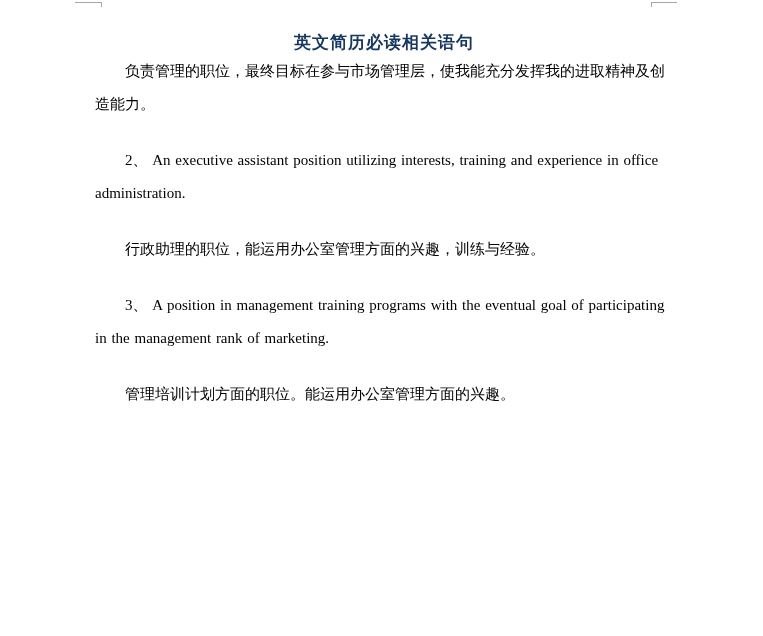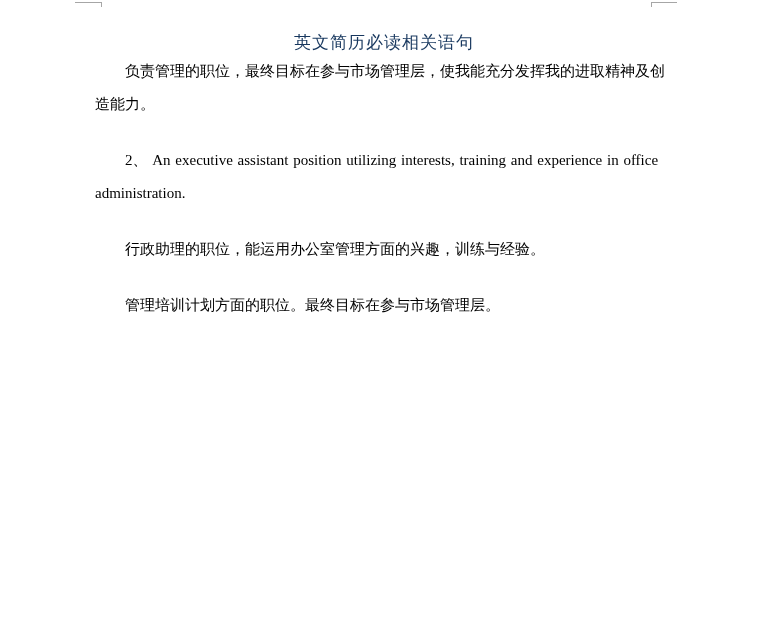"英文简历必读相关语句" .doc-title { font-weight: normal -> bold }
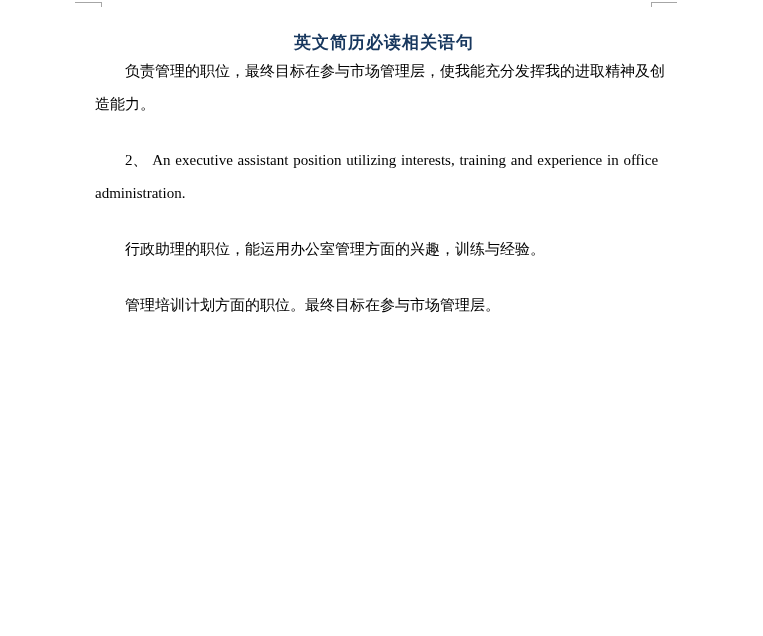"3、 A position in management" p.para { html: none -> <p>3、 A position in management training programs with the eventual goal of participating in the management rank of marketing.</p> }
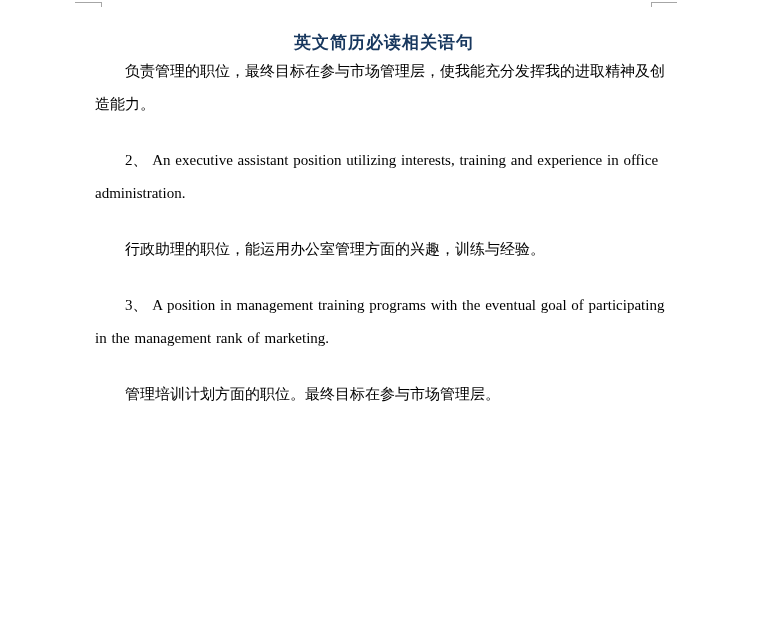"管理培训计划方面的职位。最终目标在参与市场管理层。" p.para { text: 最终目标在参与市场管理层 -> 能运用办公室管理方面的兴趣 }
